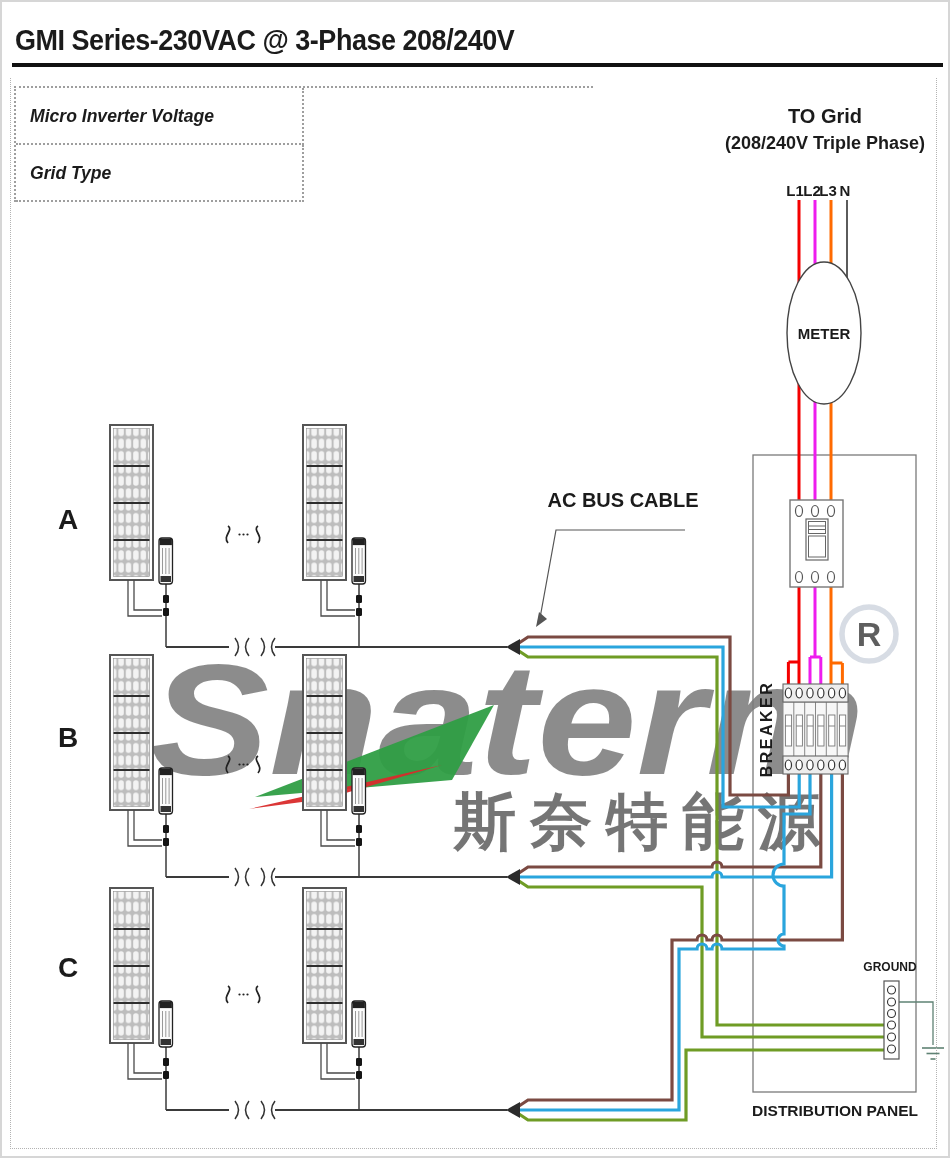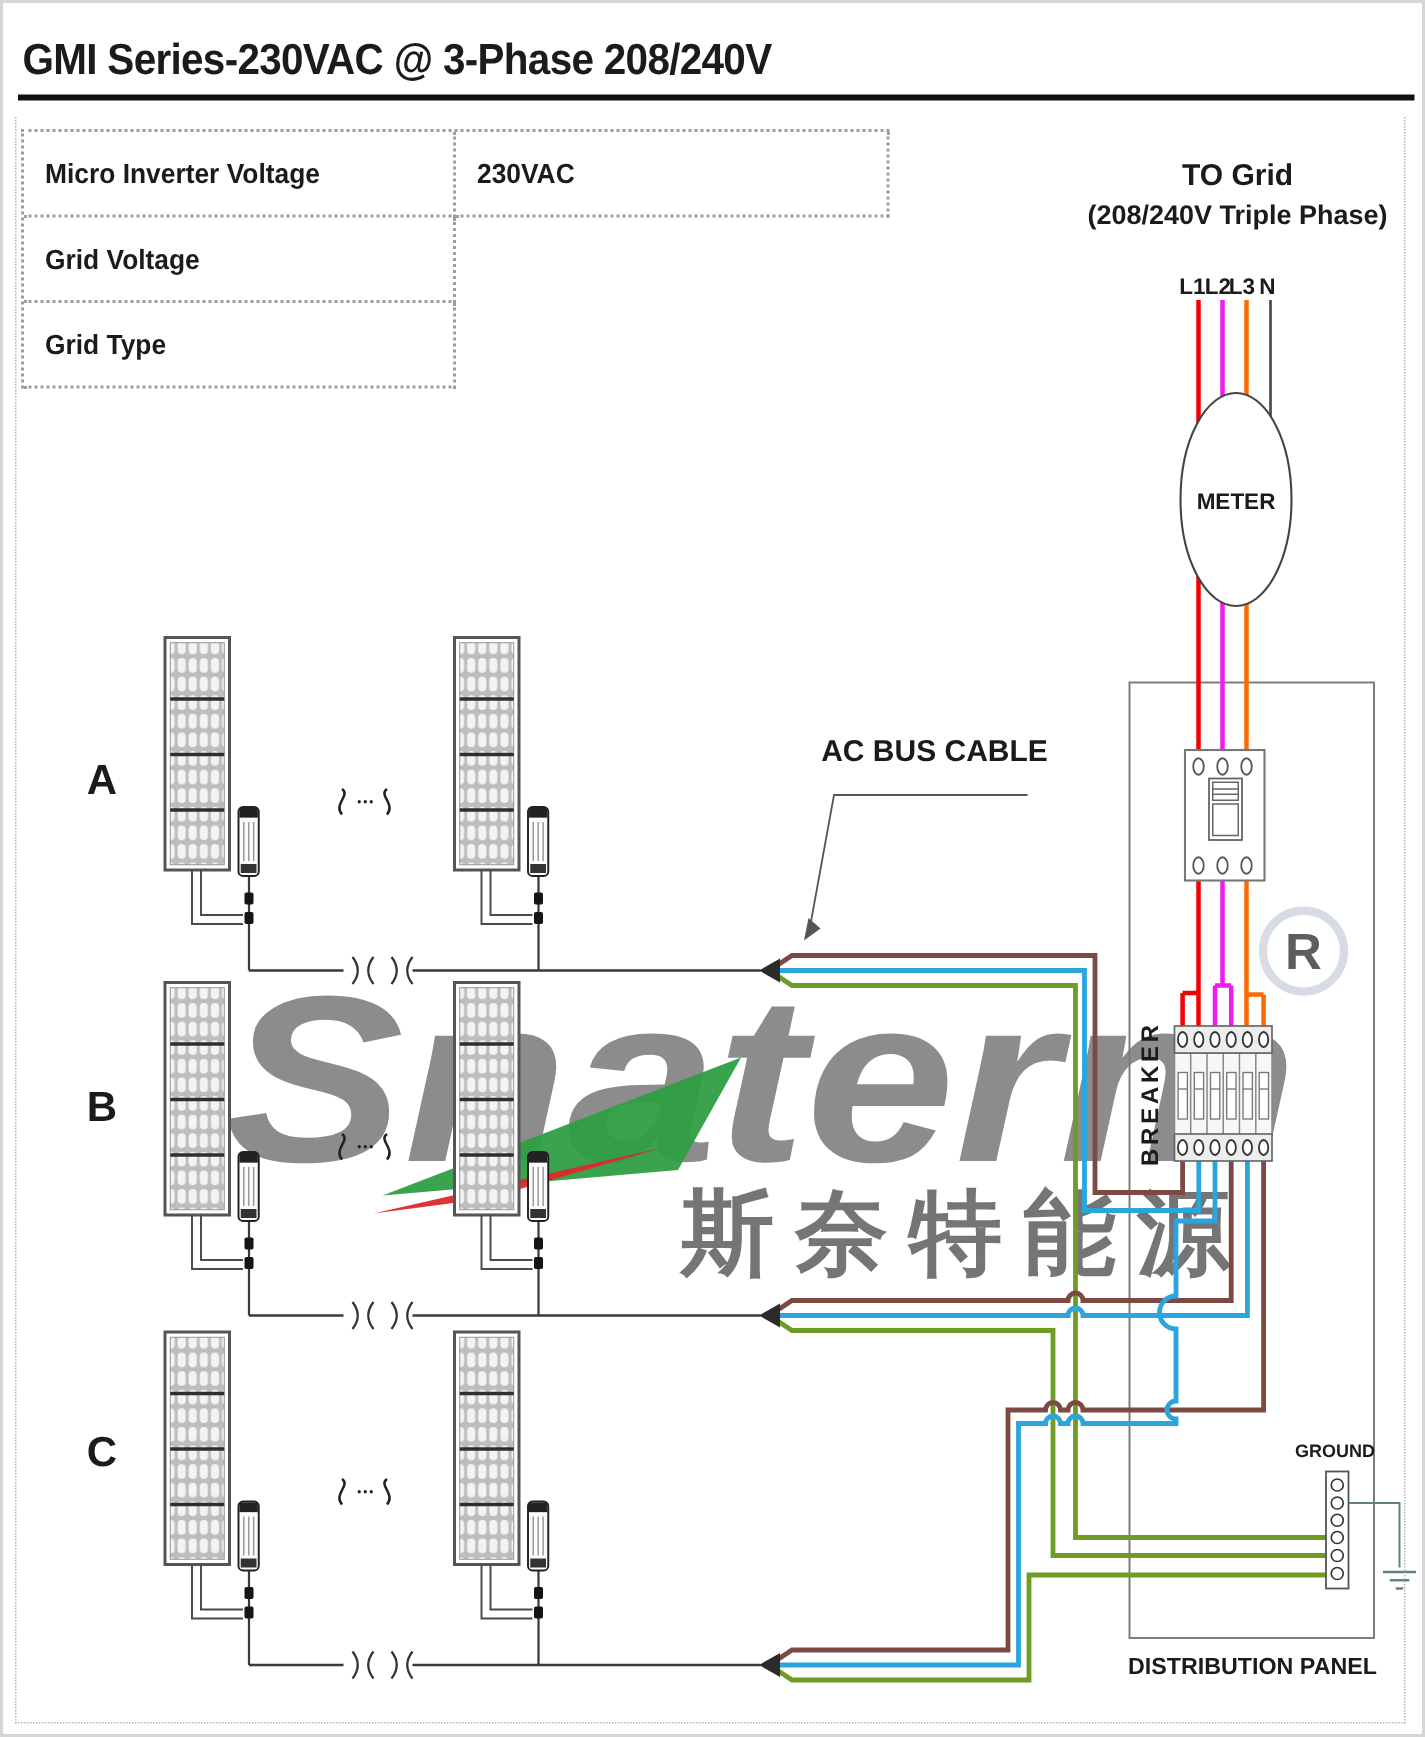"Micro Inverter Voltage" .spec-table { font-style: none -> italic }
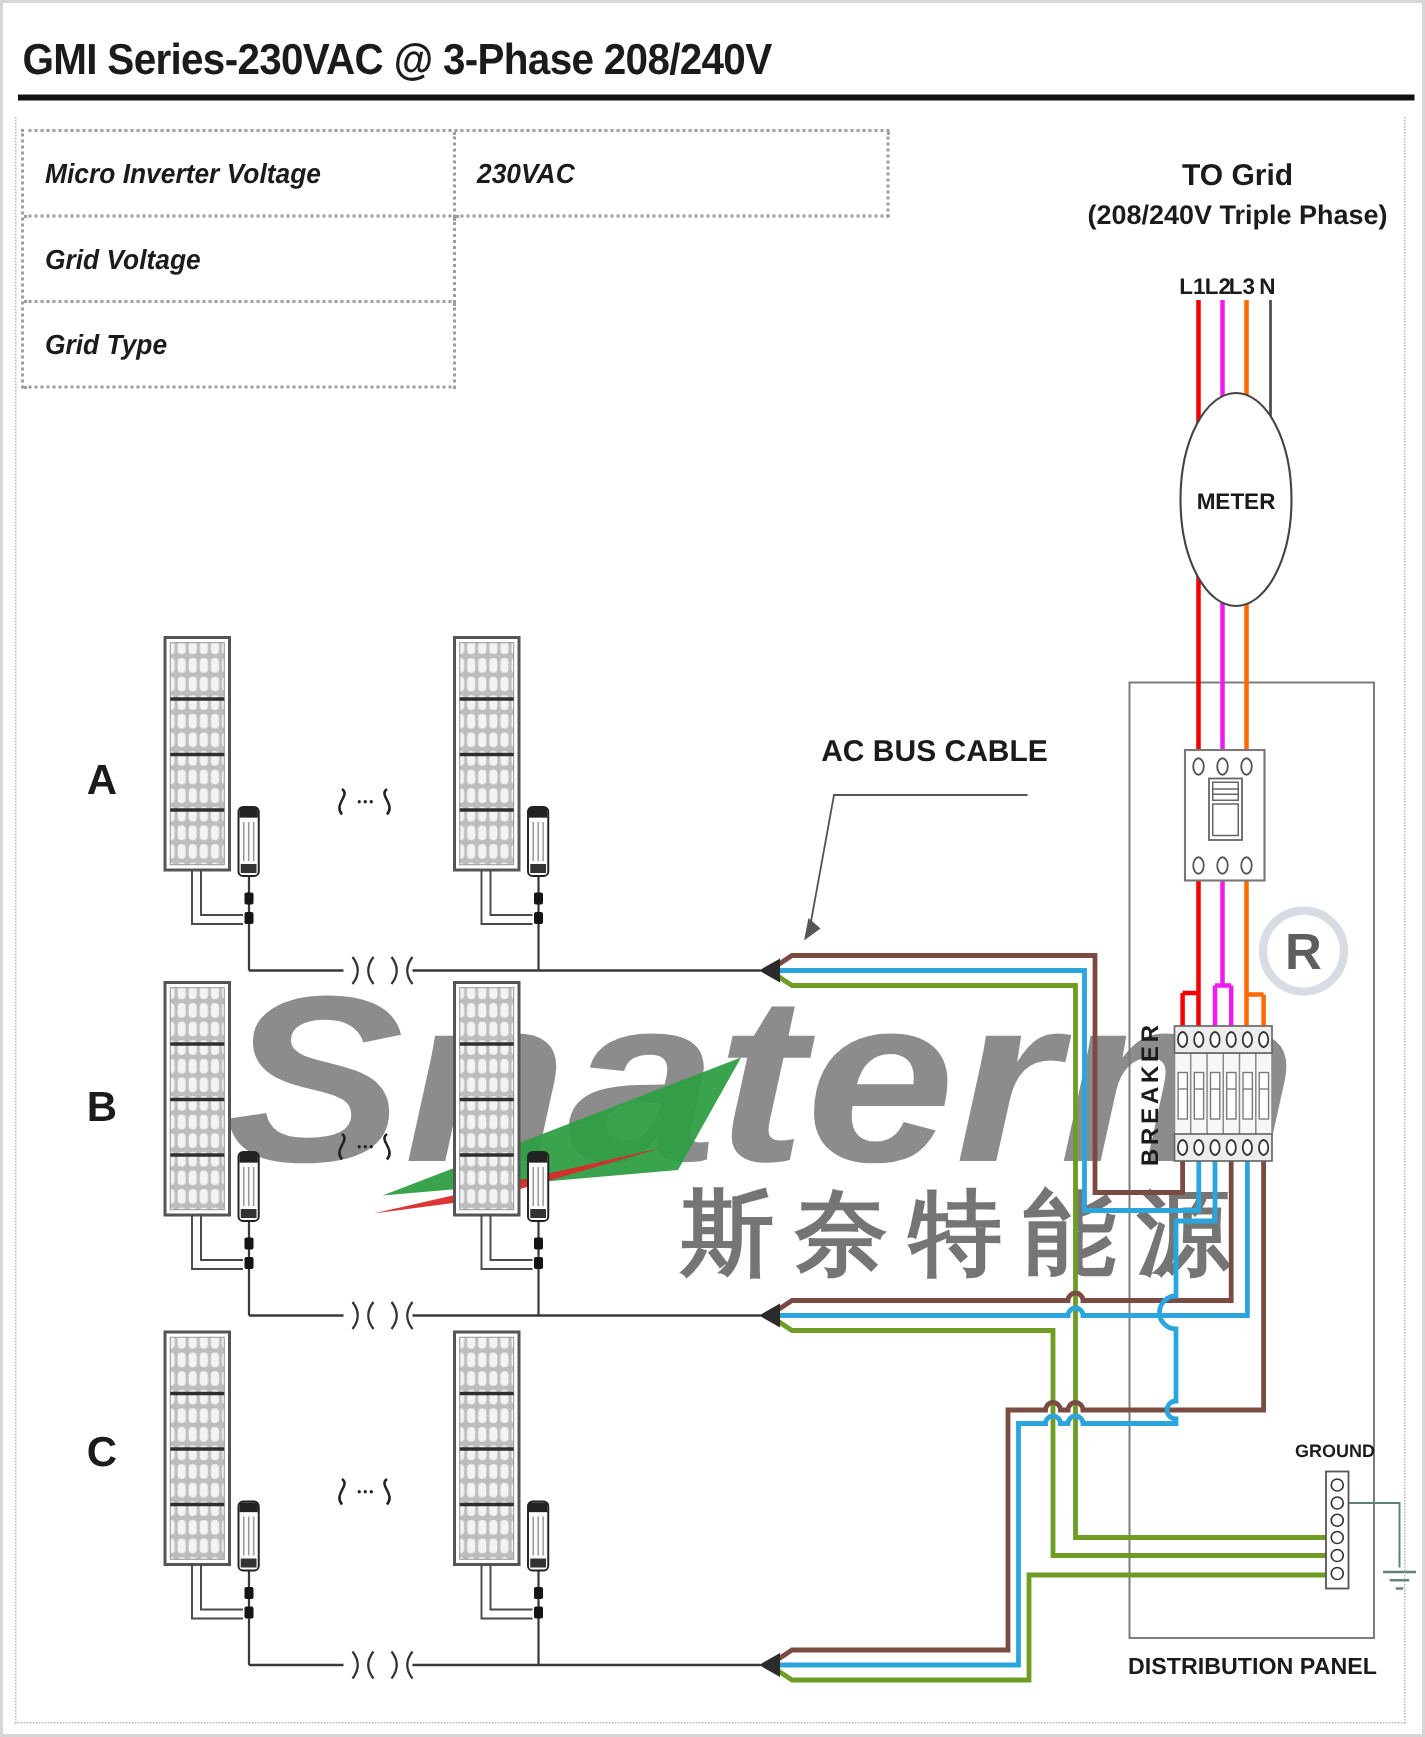"230VAC" div.spec-cell { html: <div> <span>230VAC</span> </div> -> none }
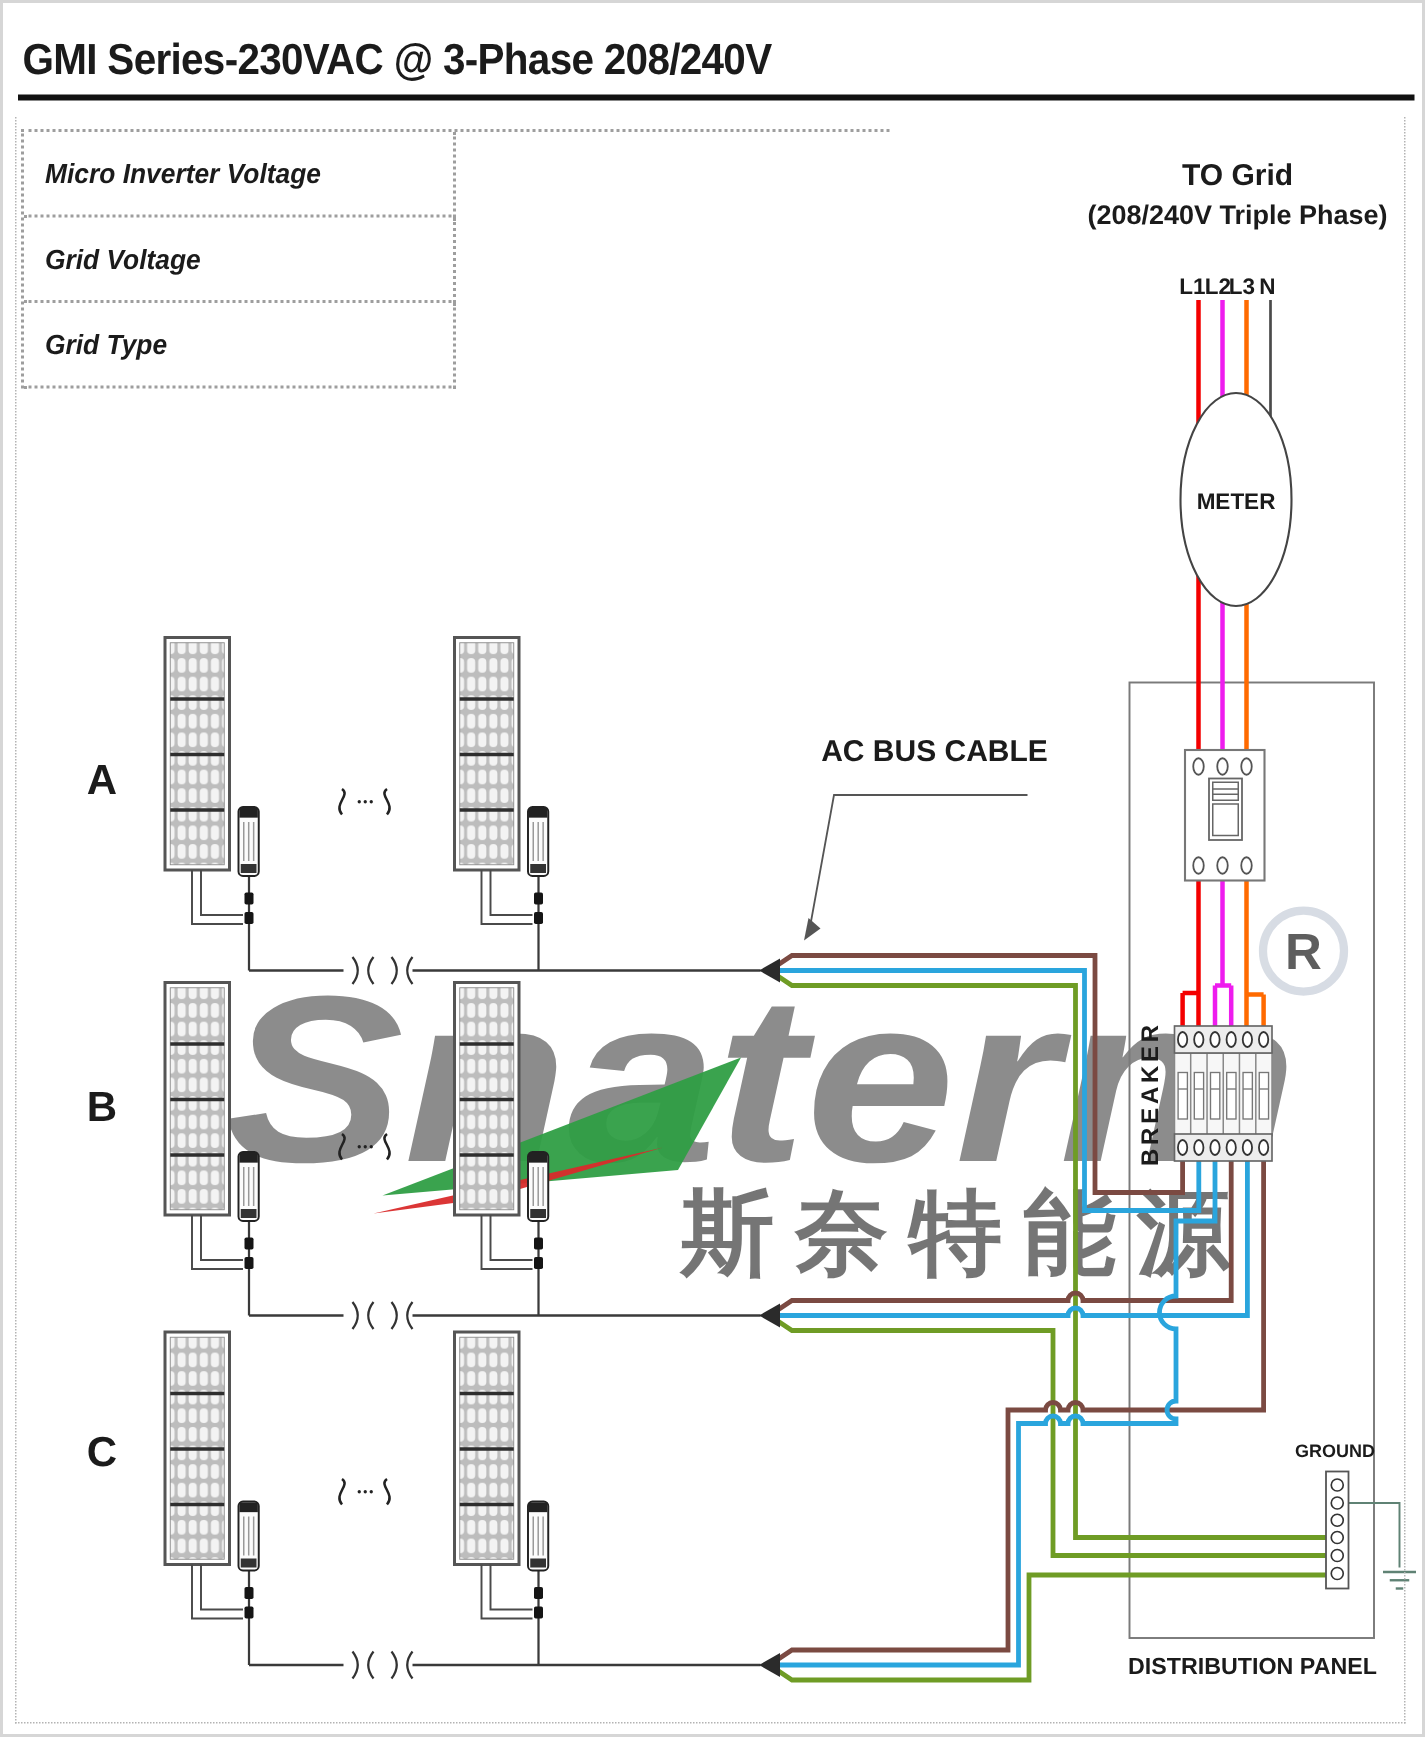"Grid Voltage" div.spec-cell { html: <div> <span>Grid Voltage</span> </div> -> none }
